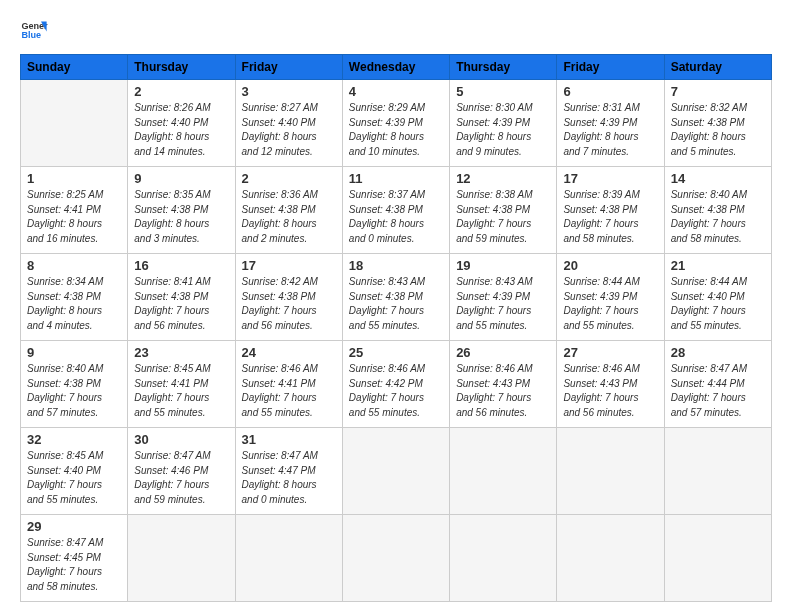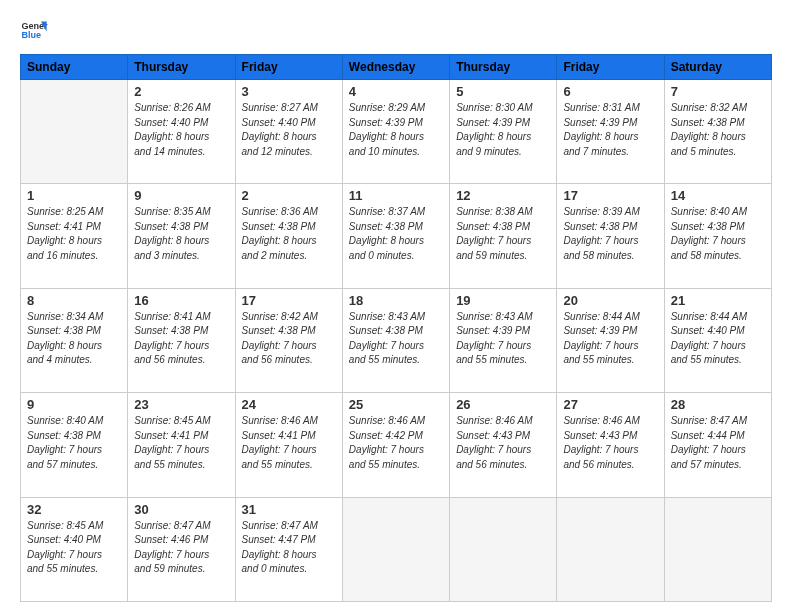"29" tr { html: none -> <tr> <td> <span>29</span> <span> Sunrise: 8:47 AM<br> Sunset: 4:45 PM<br> Daylight: 7 hours<br> and 58 minutes. </span> </td> <td></td> <td></td> <td></td> <td></td> <td></td> <td></td> </tr> }
